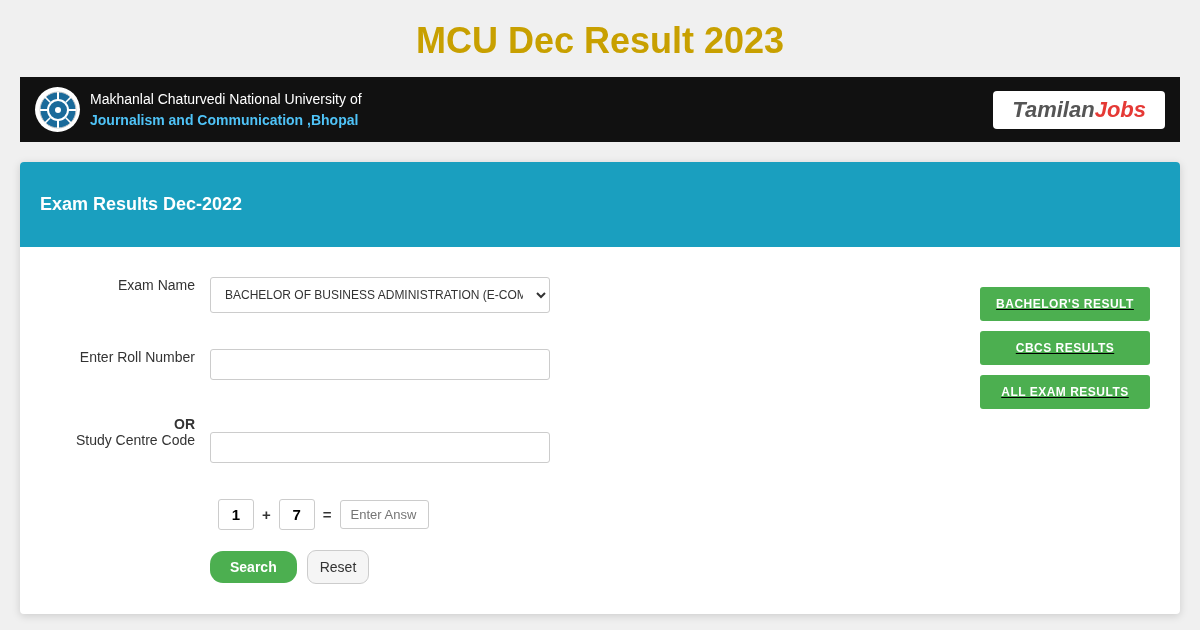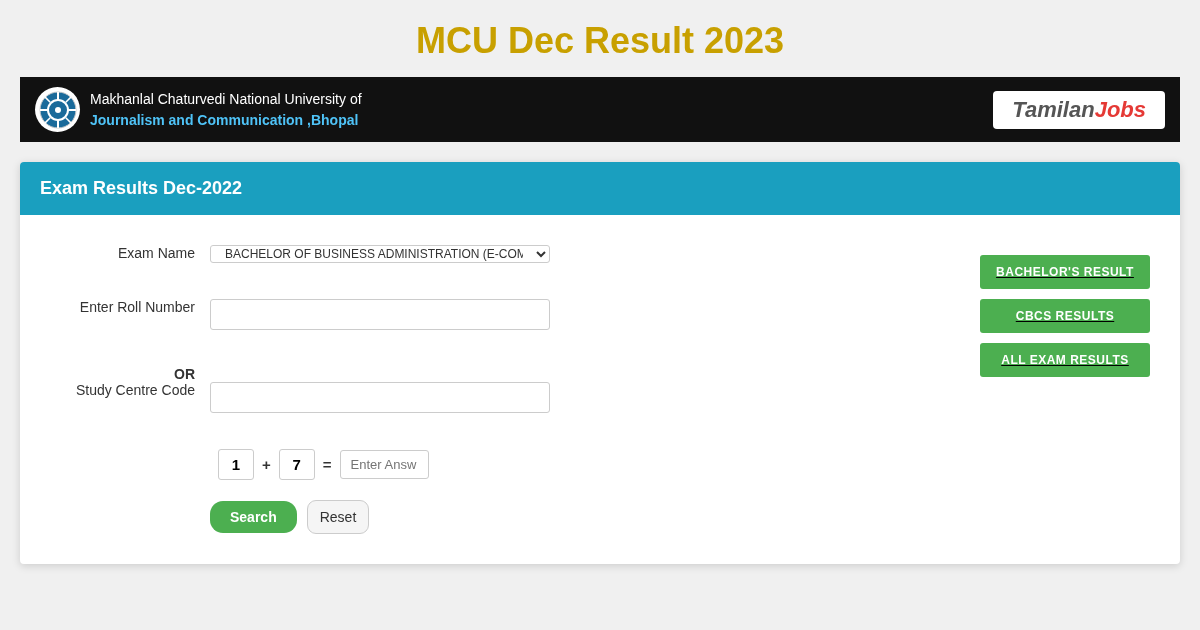"Exam Results Dec-2022" .card-header { padding: 16px 20px -> 32px 20px }
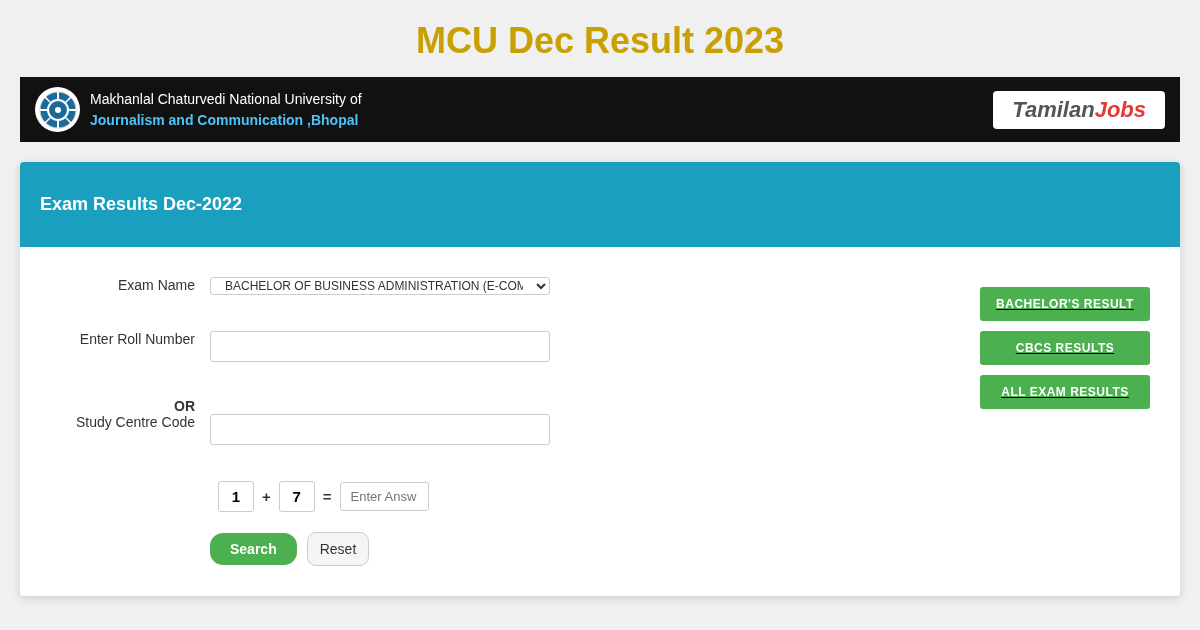"BACHELOR OF BUSINESS ADMINISTRATION" .form-select { padding: 0 10px -> 9px 10px }
